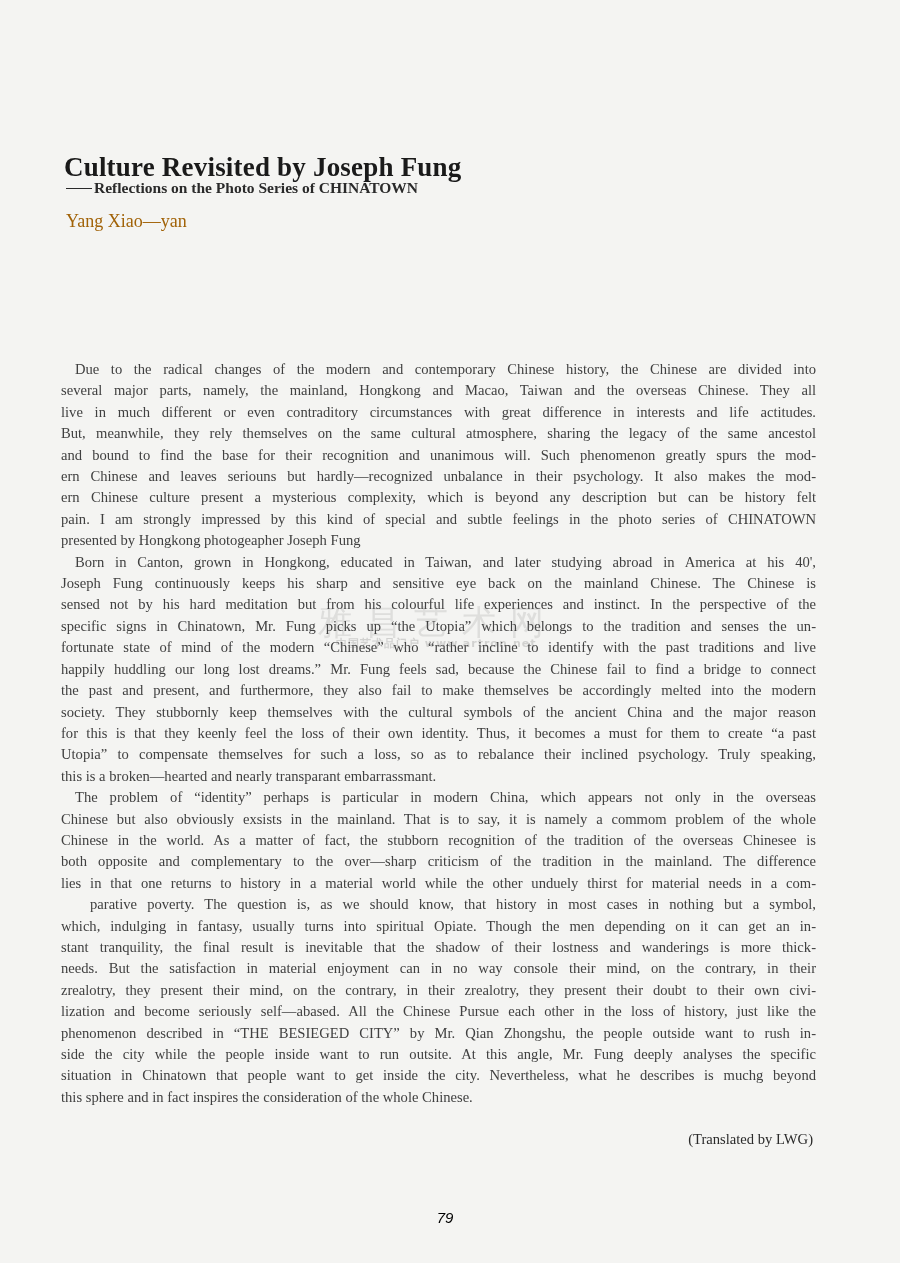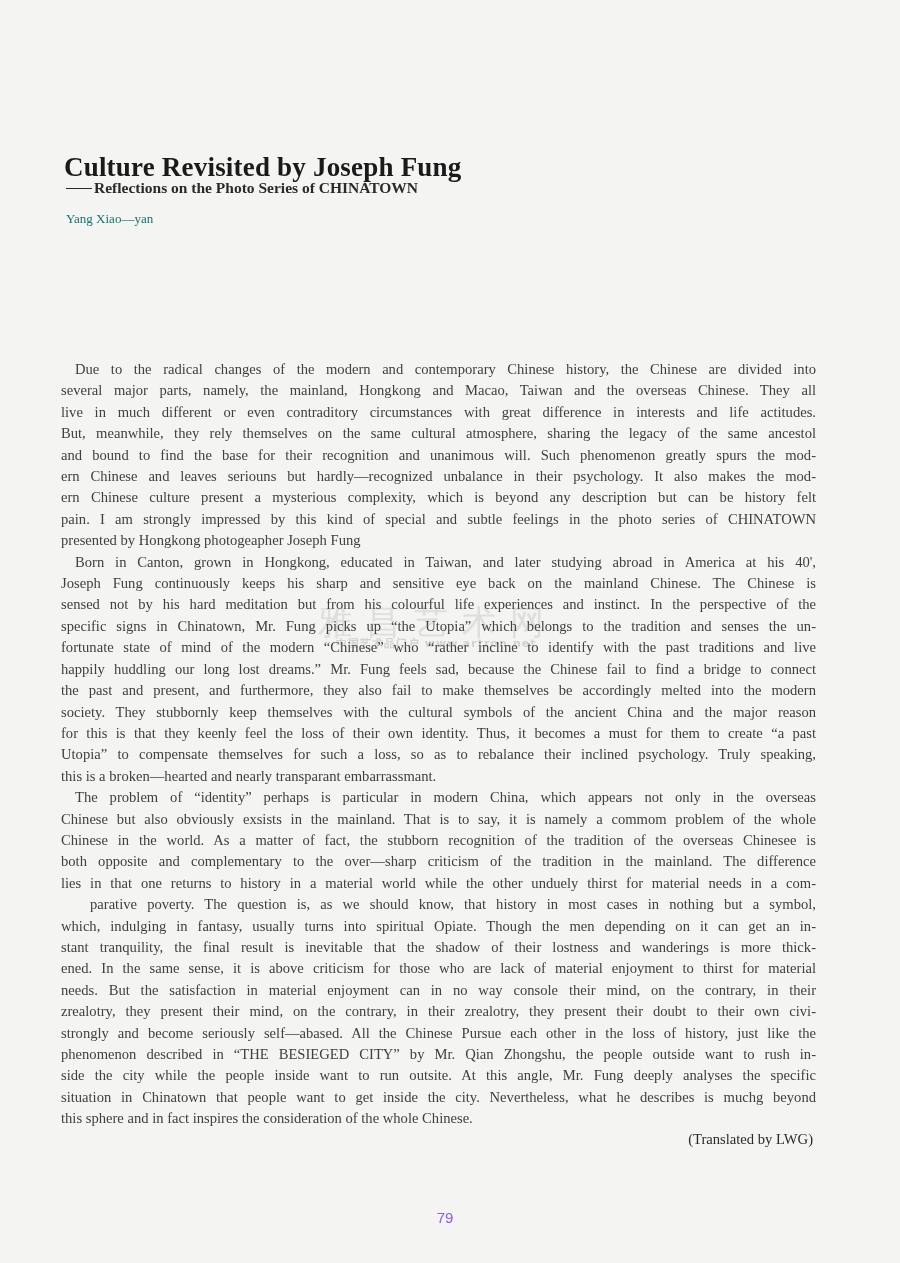"Yang Xiao—yan" .author { color: #0f766e -> #a16207; font-size: 13px -> 18px }
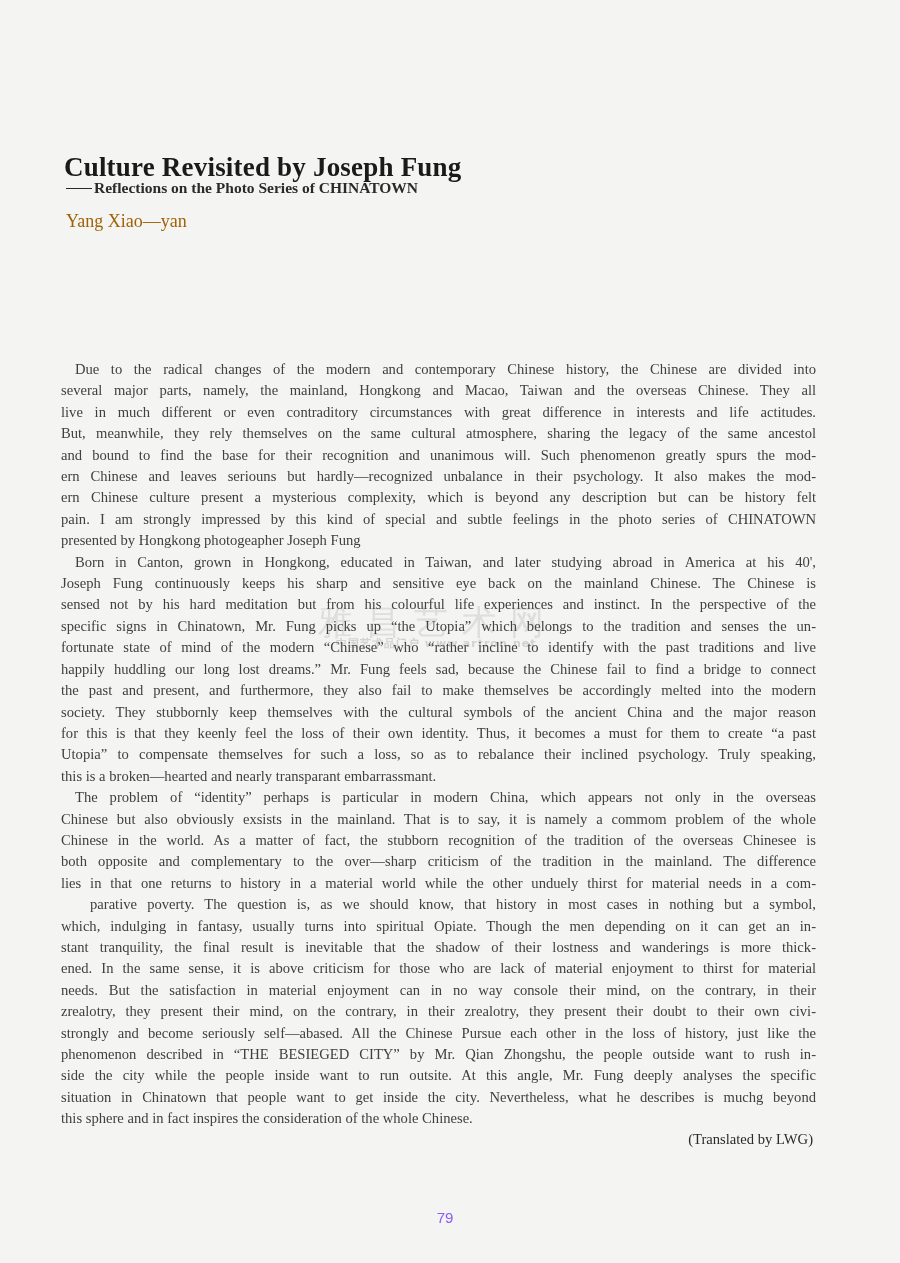"ened. In the same sense," span.line { html: <span>ened. In the same sense, it is above criticism for those who are lack of material enjoyment to thirst for material</span> -> none }
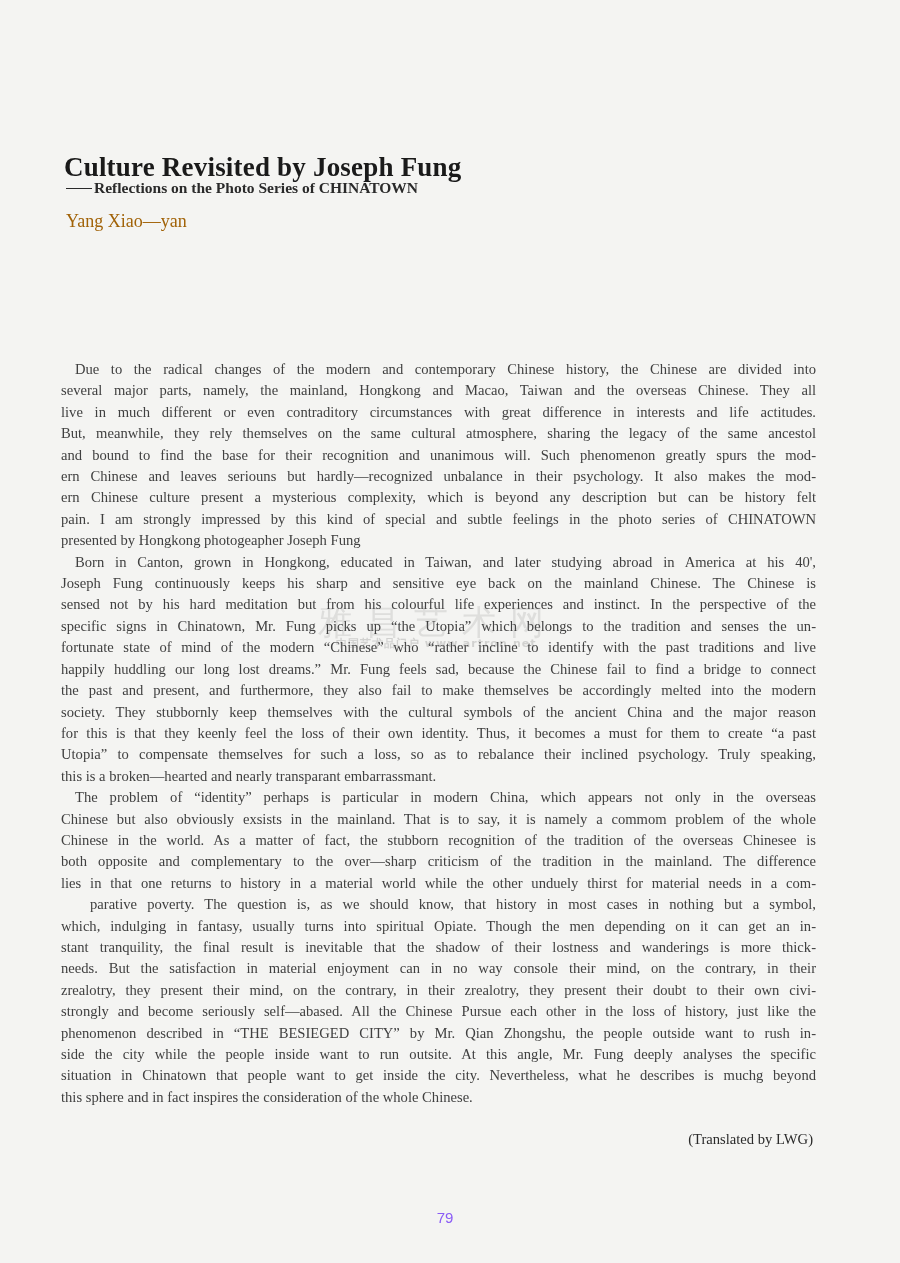"strongly and become seriously" span.line { text: strongly -> lization }
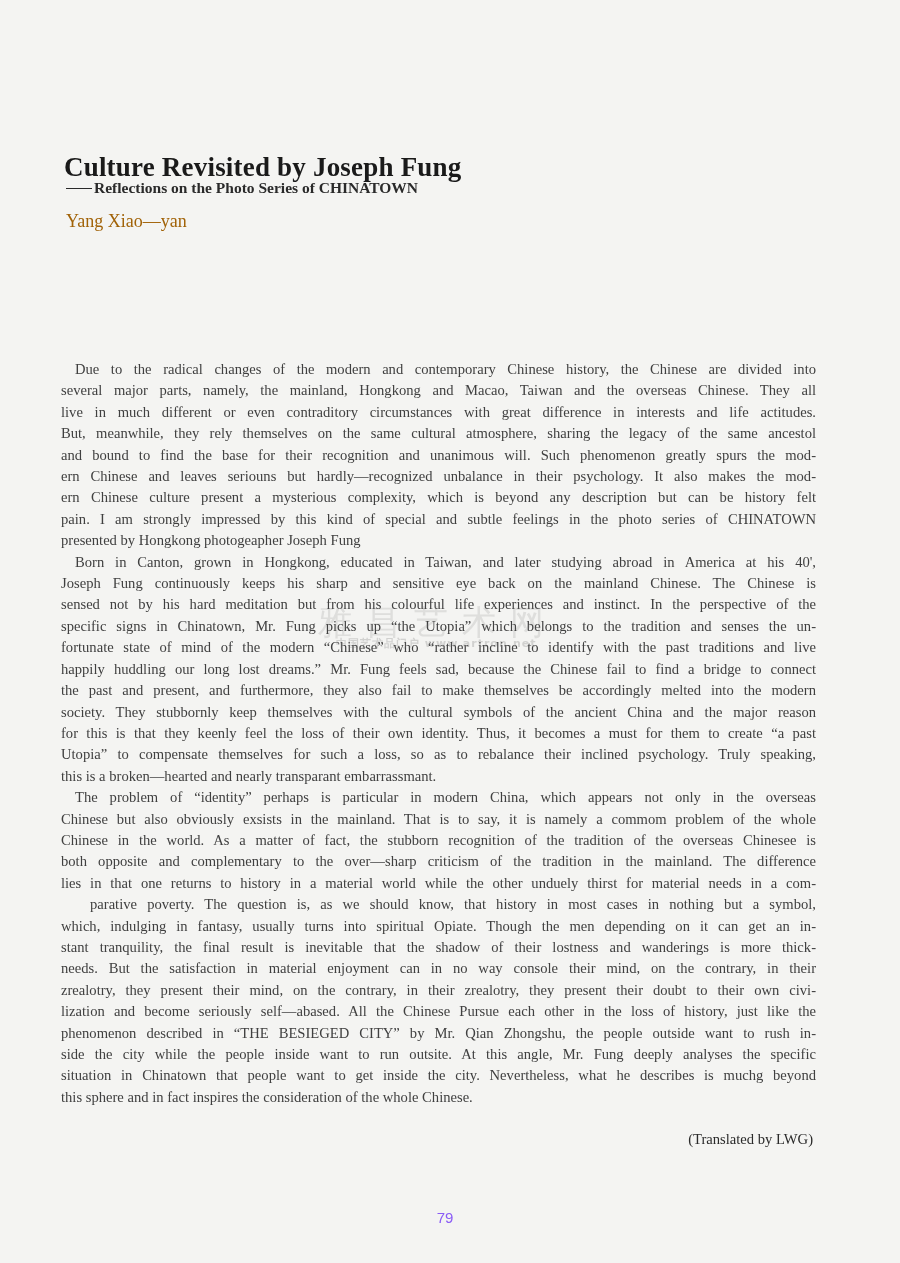"79" .page-number { color: #8b5cf6 -> #000000; font-style: none -> italic }
